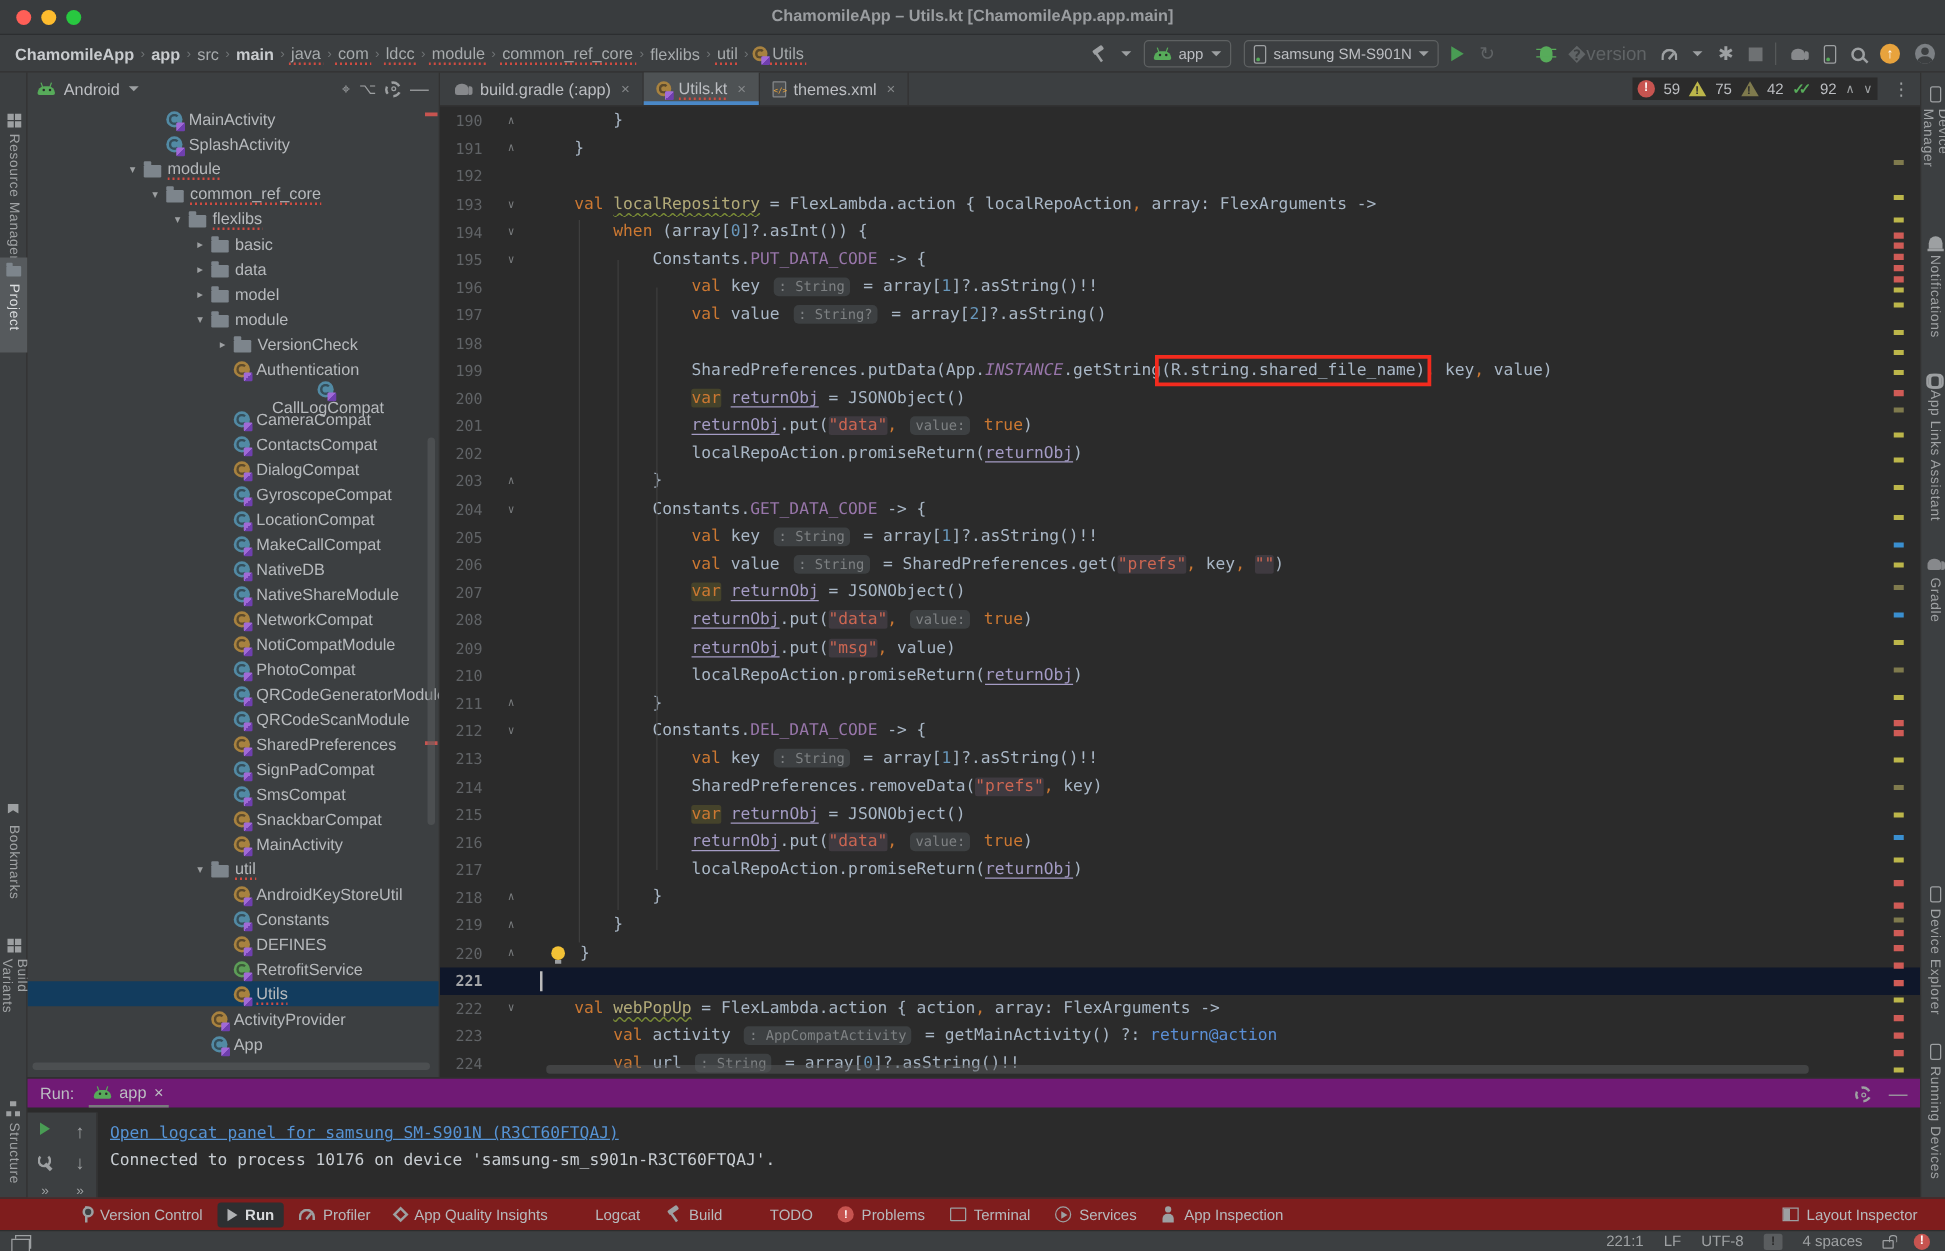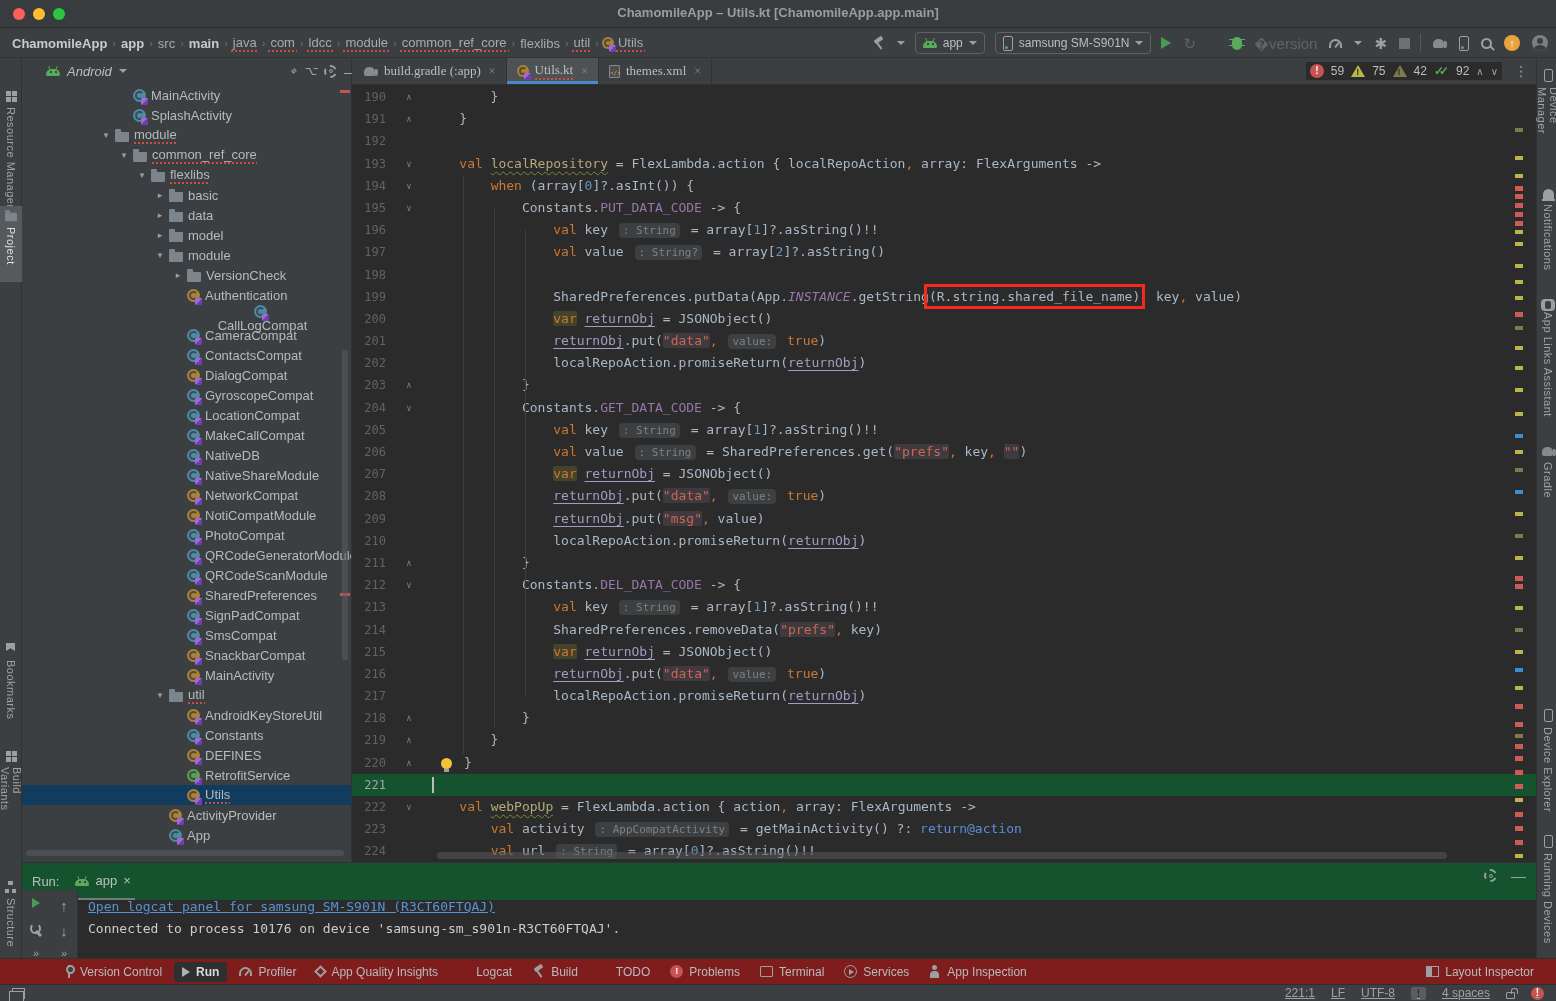"Android" #proj-header { font-style: italic -> none; left: 16px -> 0 }
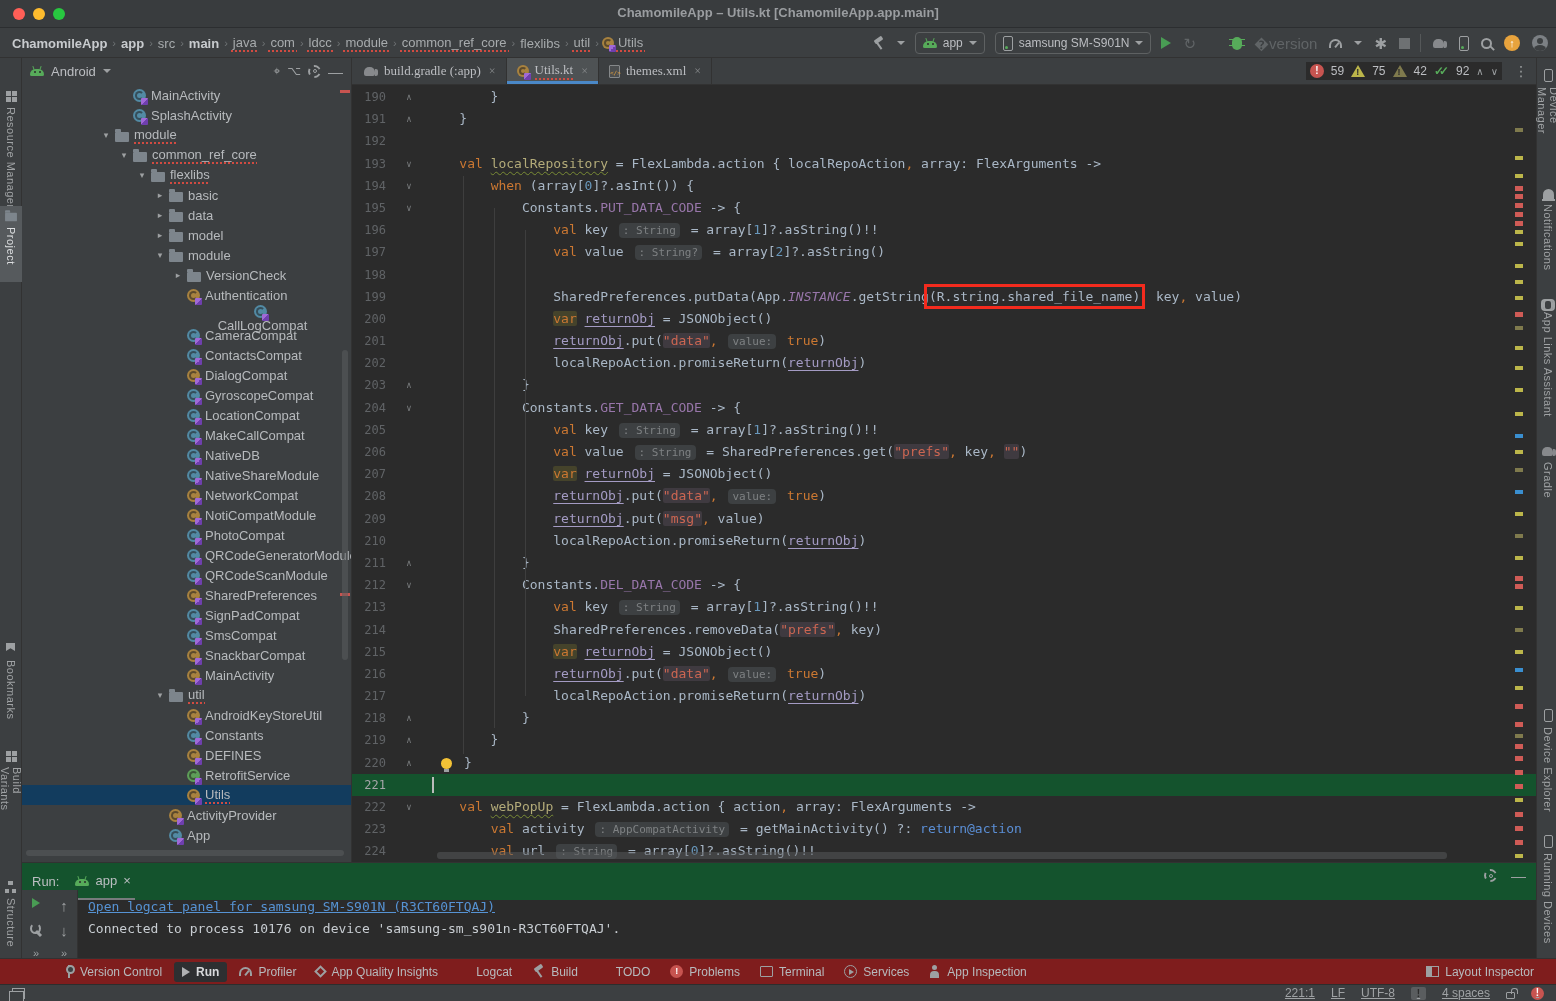"build.gradle (:app)" #tabbar { font-family: Liberation Serif, serif -> none }
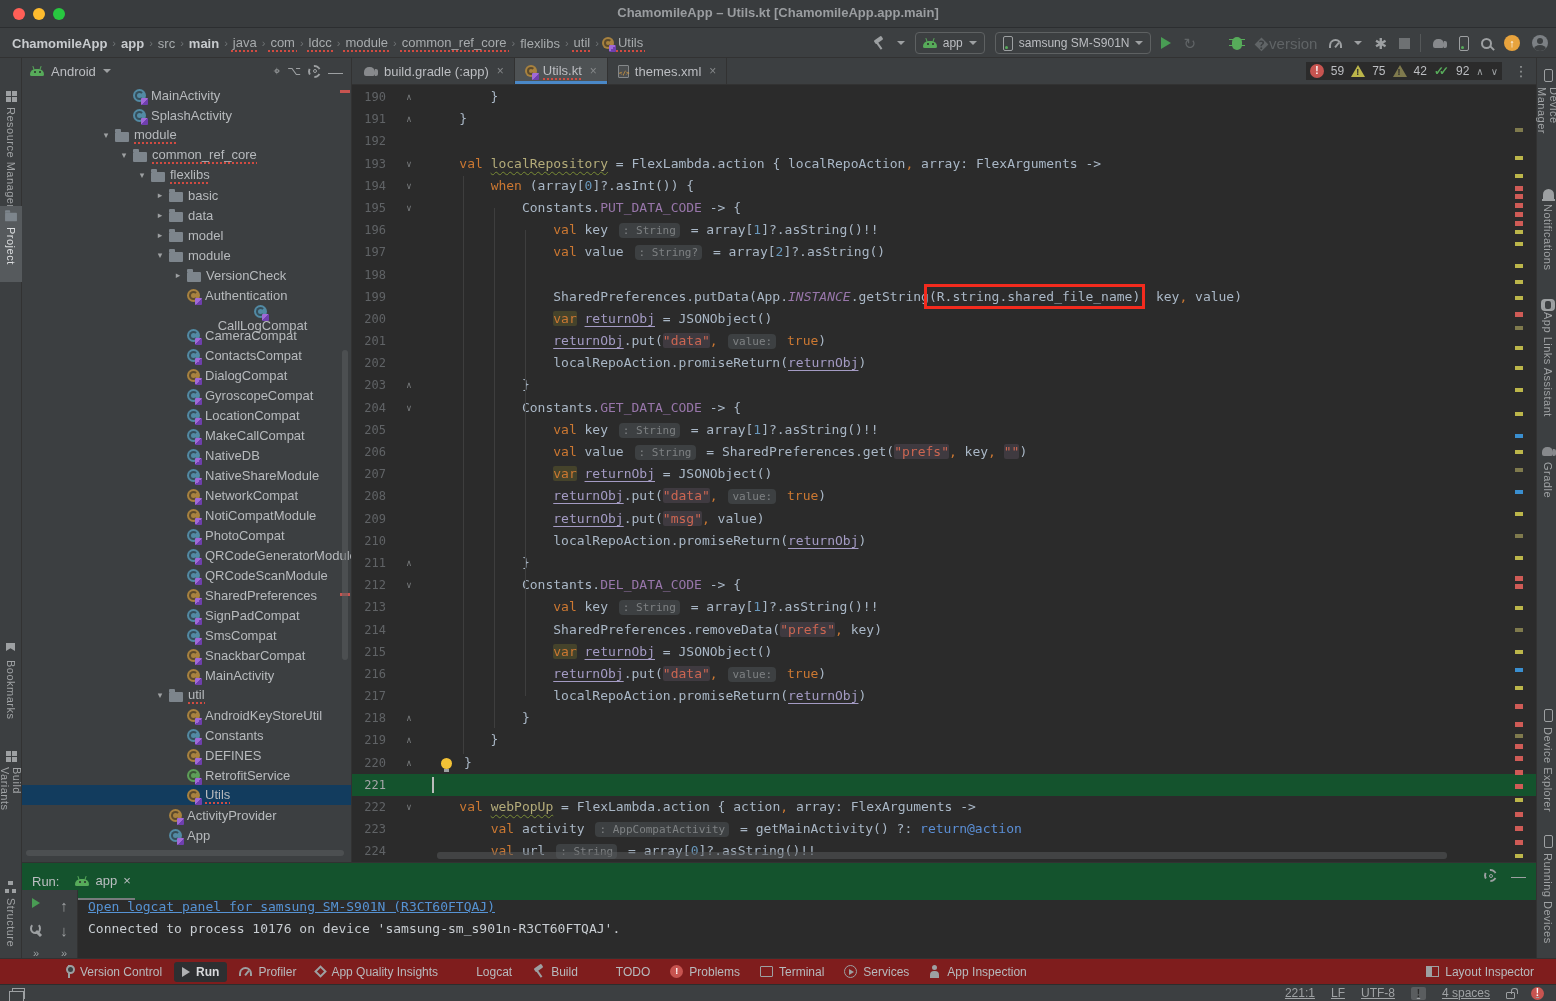"221" .crow.caretline { background: #14532d -> #0f172a; font-weight: none -> bold }
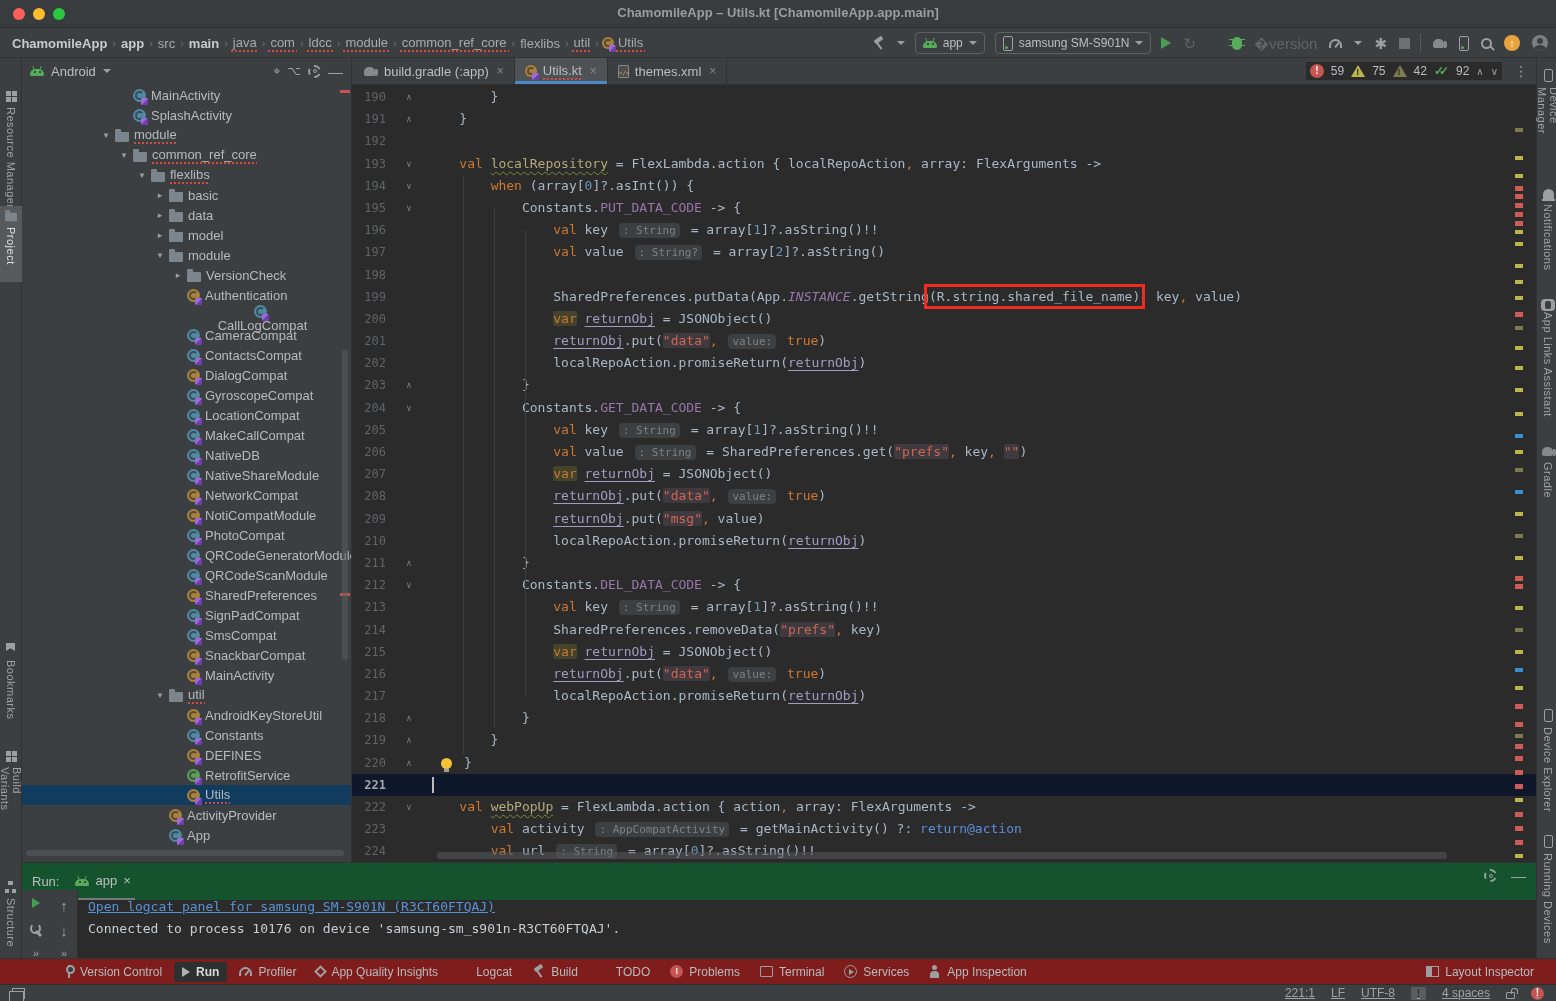"Run:" #run-header { background: #14532d -> #701a75; height: 37px -> 23px }
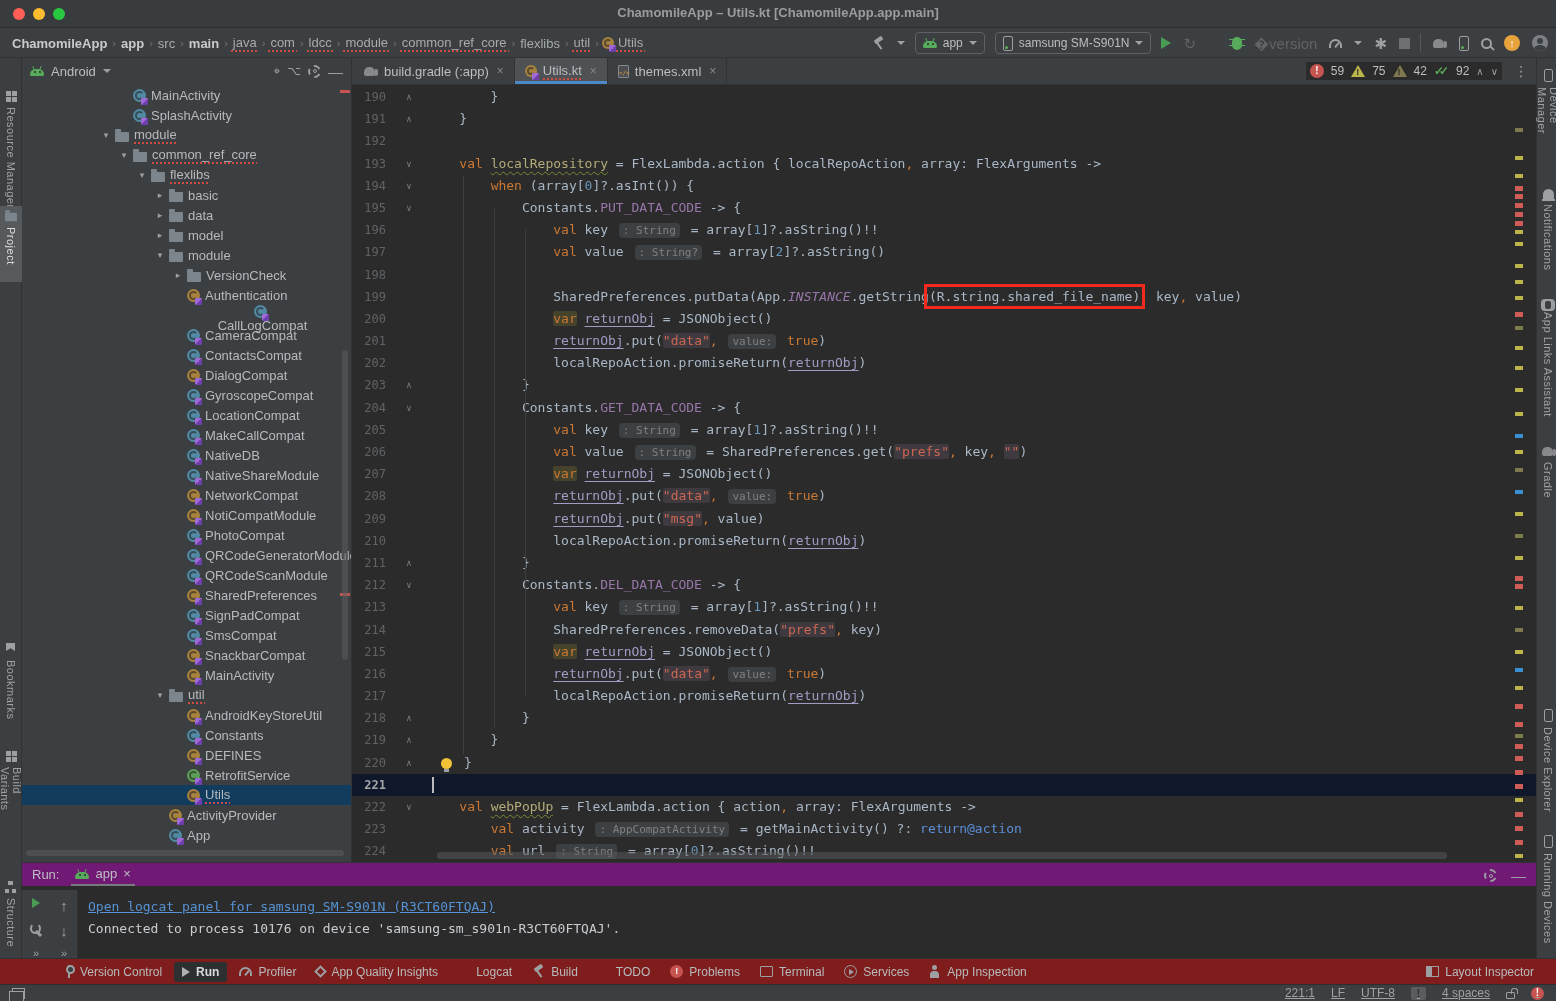"221:1" .sb-right { text-decoration: underline -> none }
